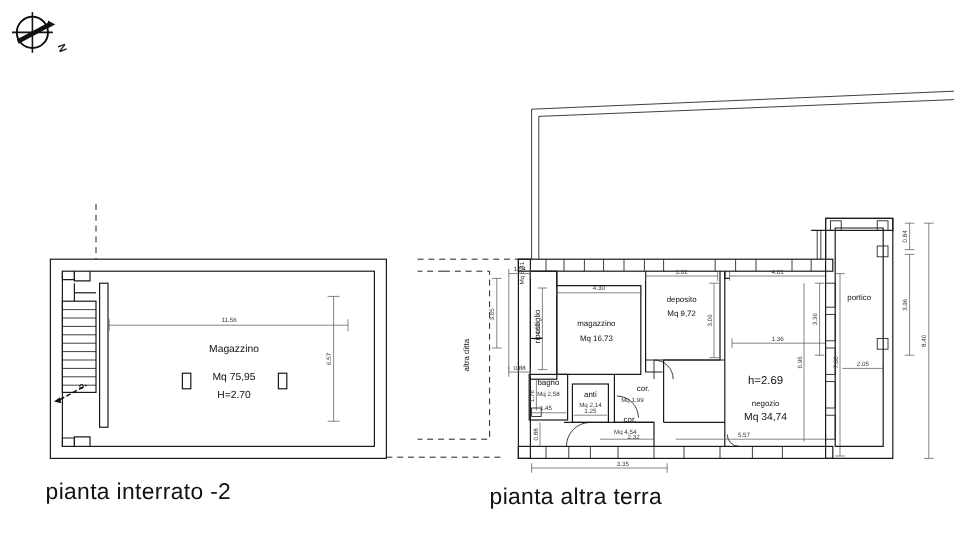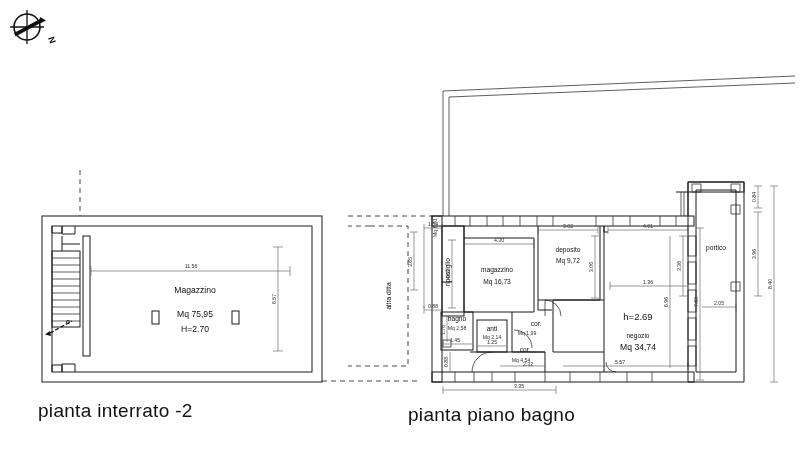"pianta piano bagno" div.plan-title { text: piano bagno -> altra terra }
